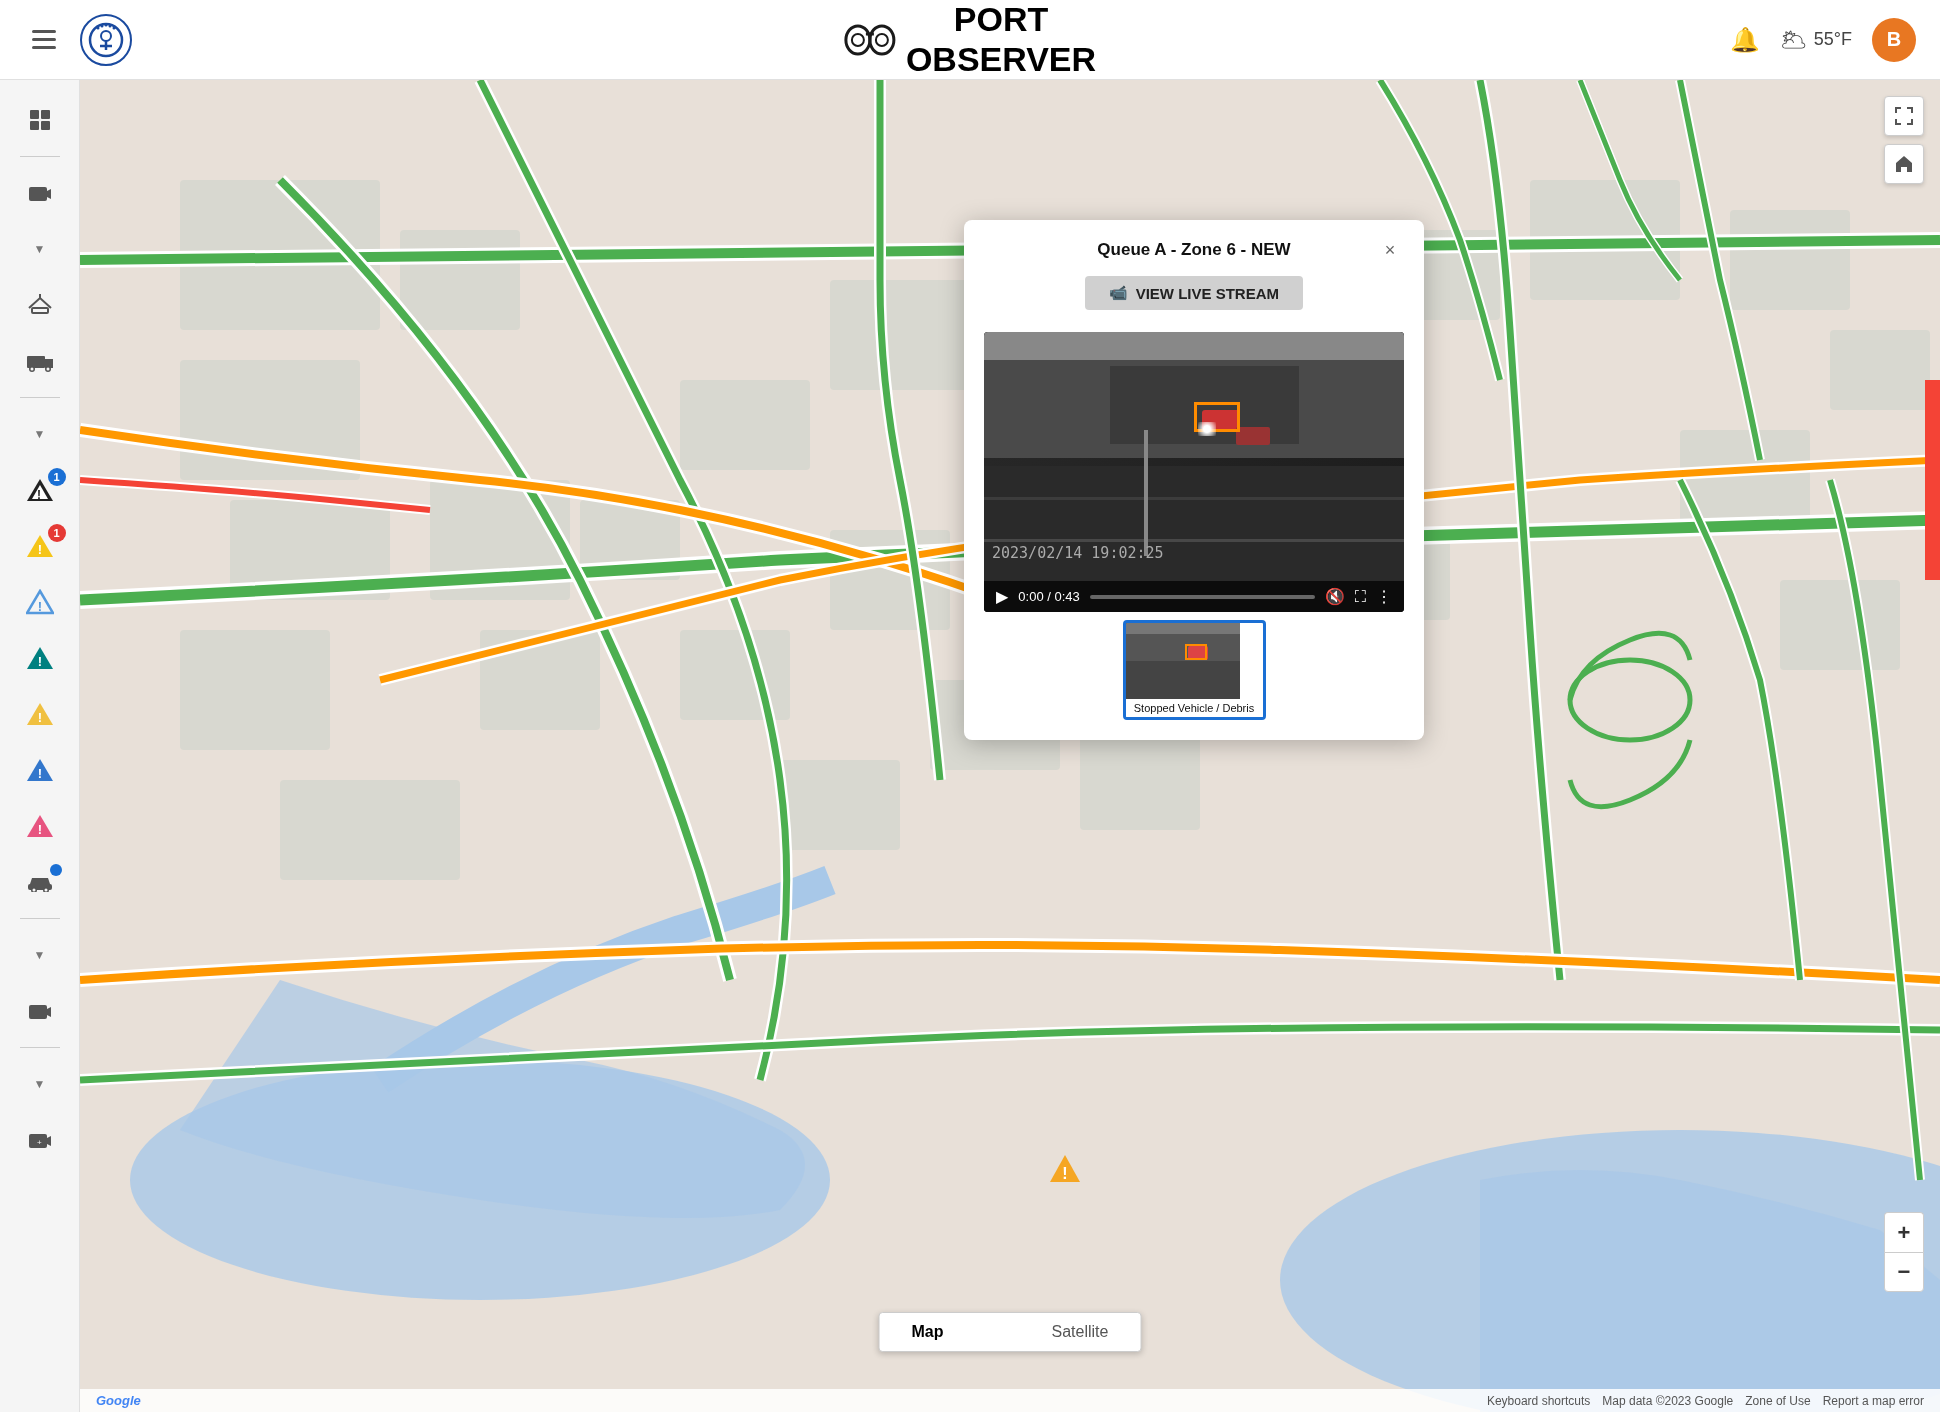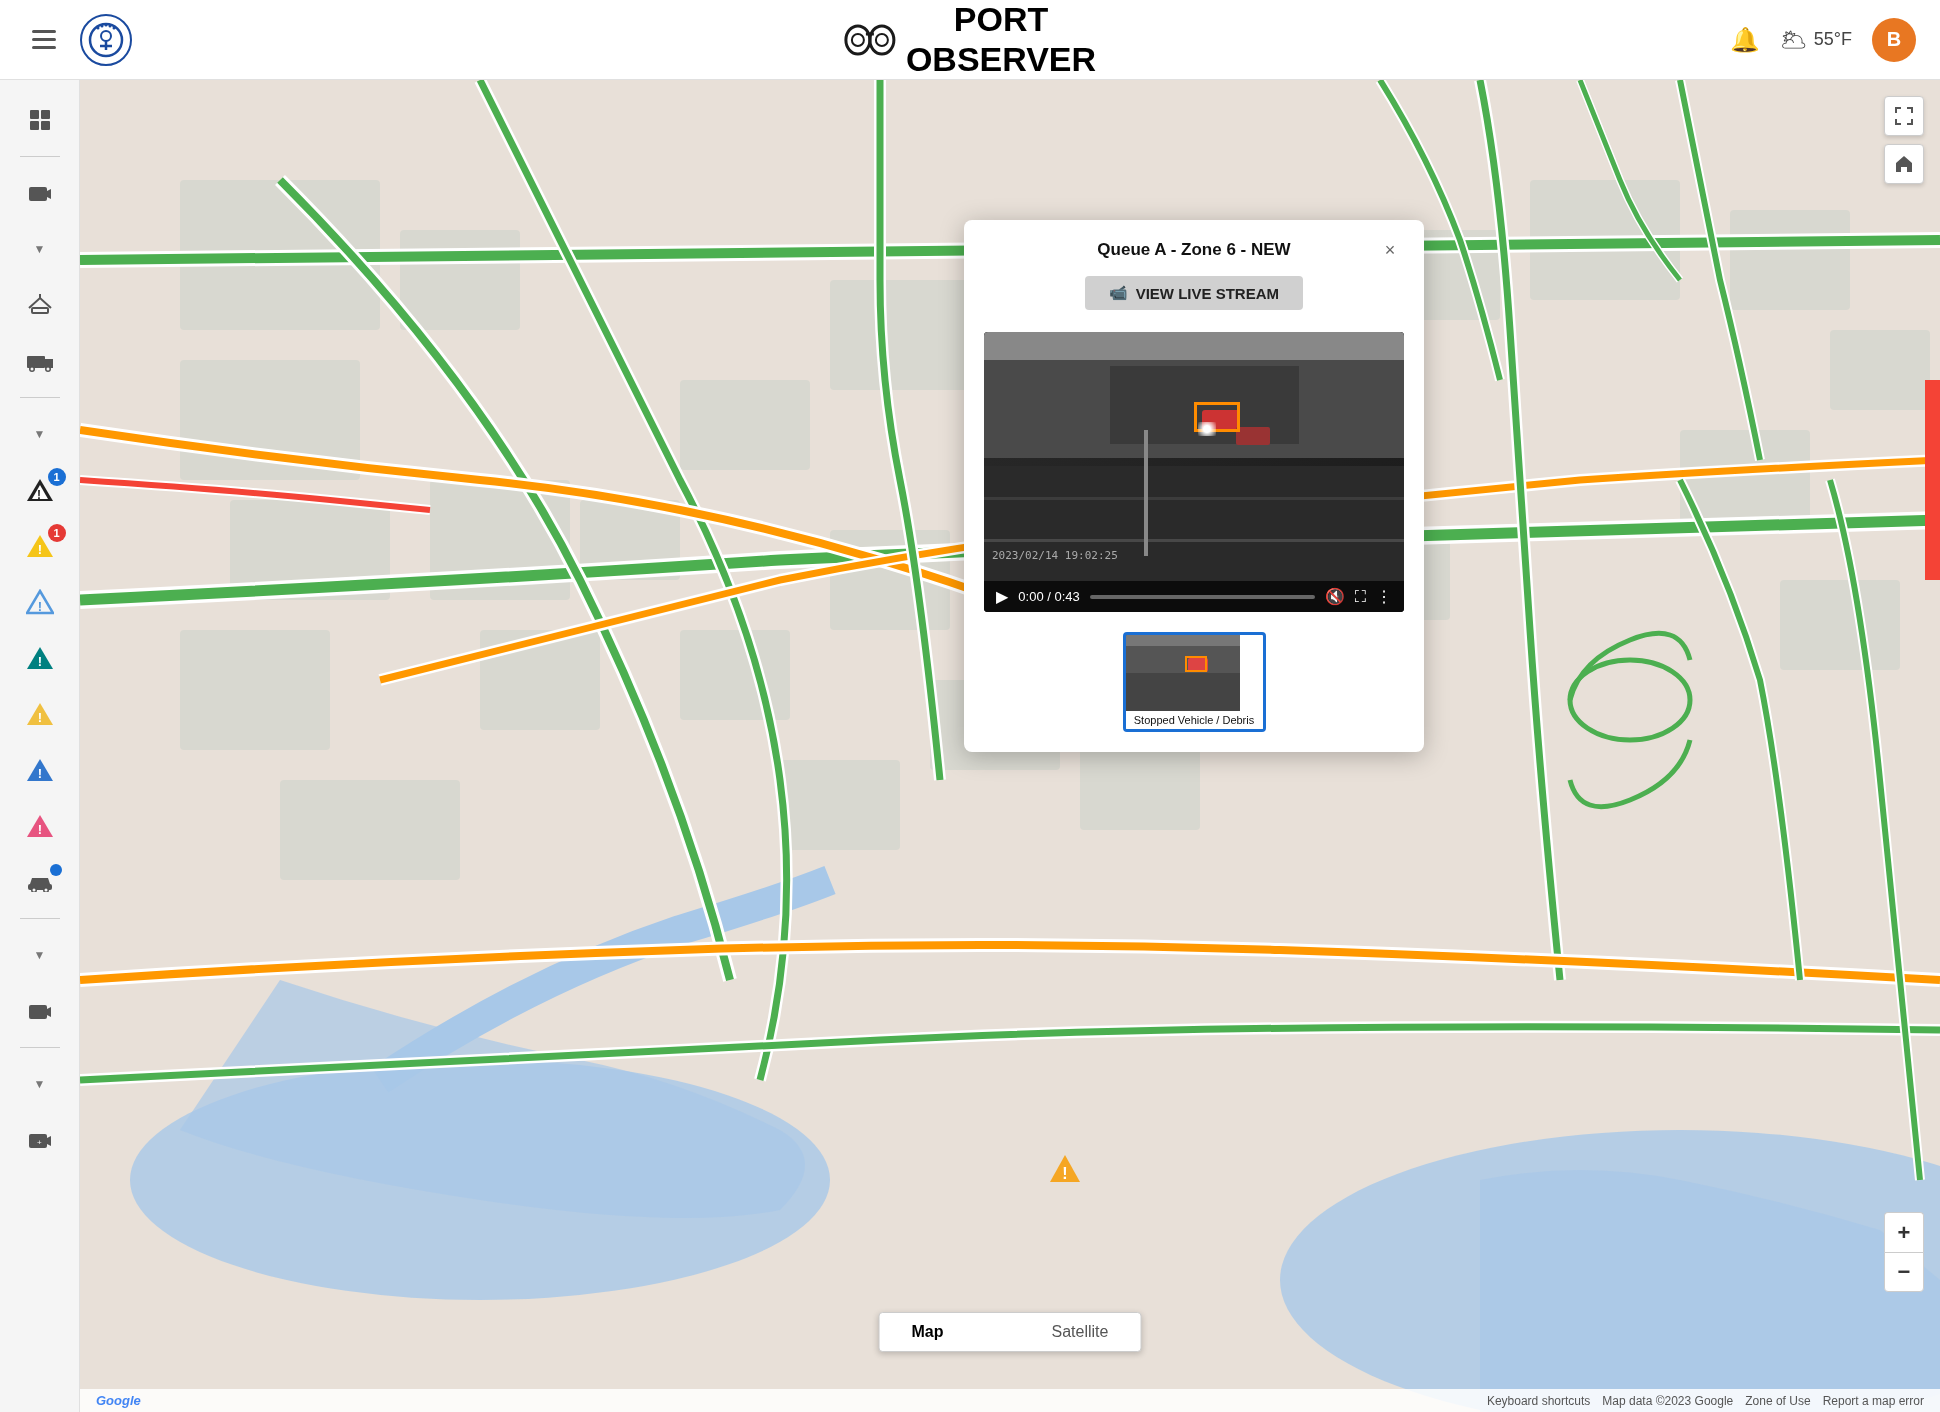"2023/02/14 19:02:25" .cam-timestamp { font-size: 11px -> 15px }
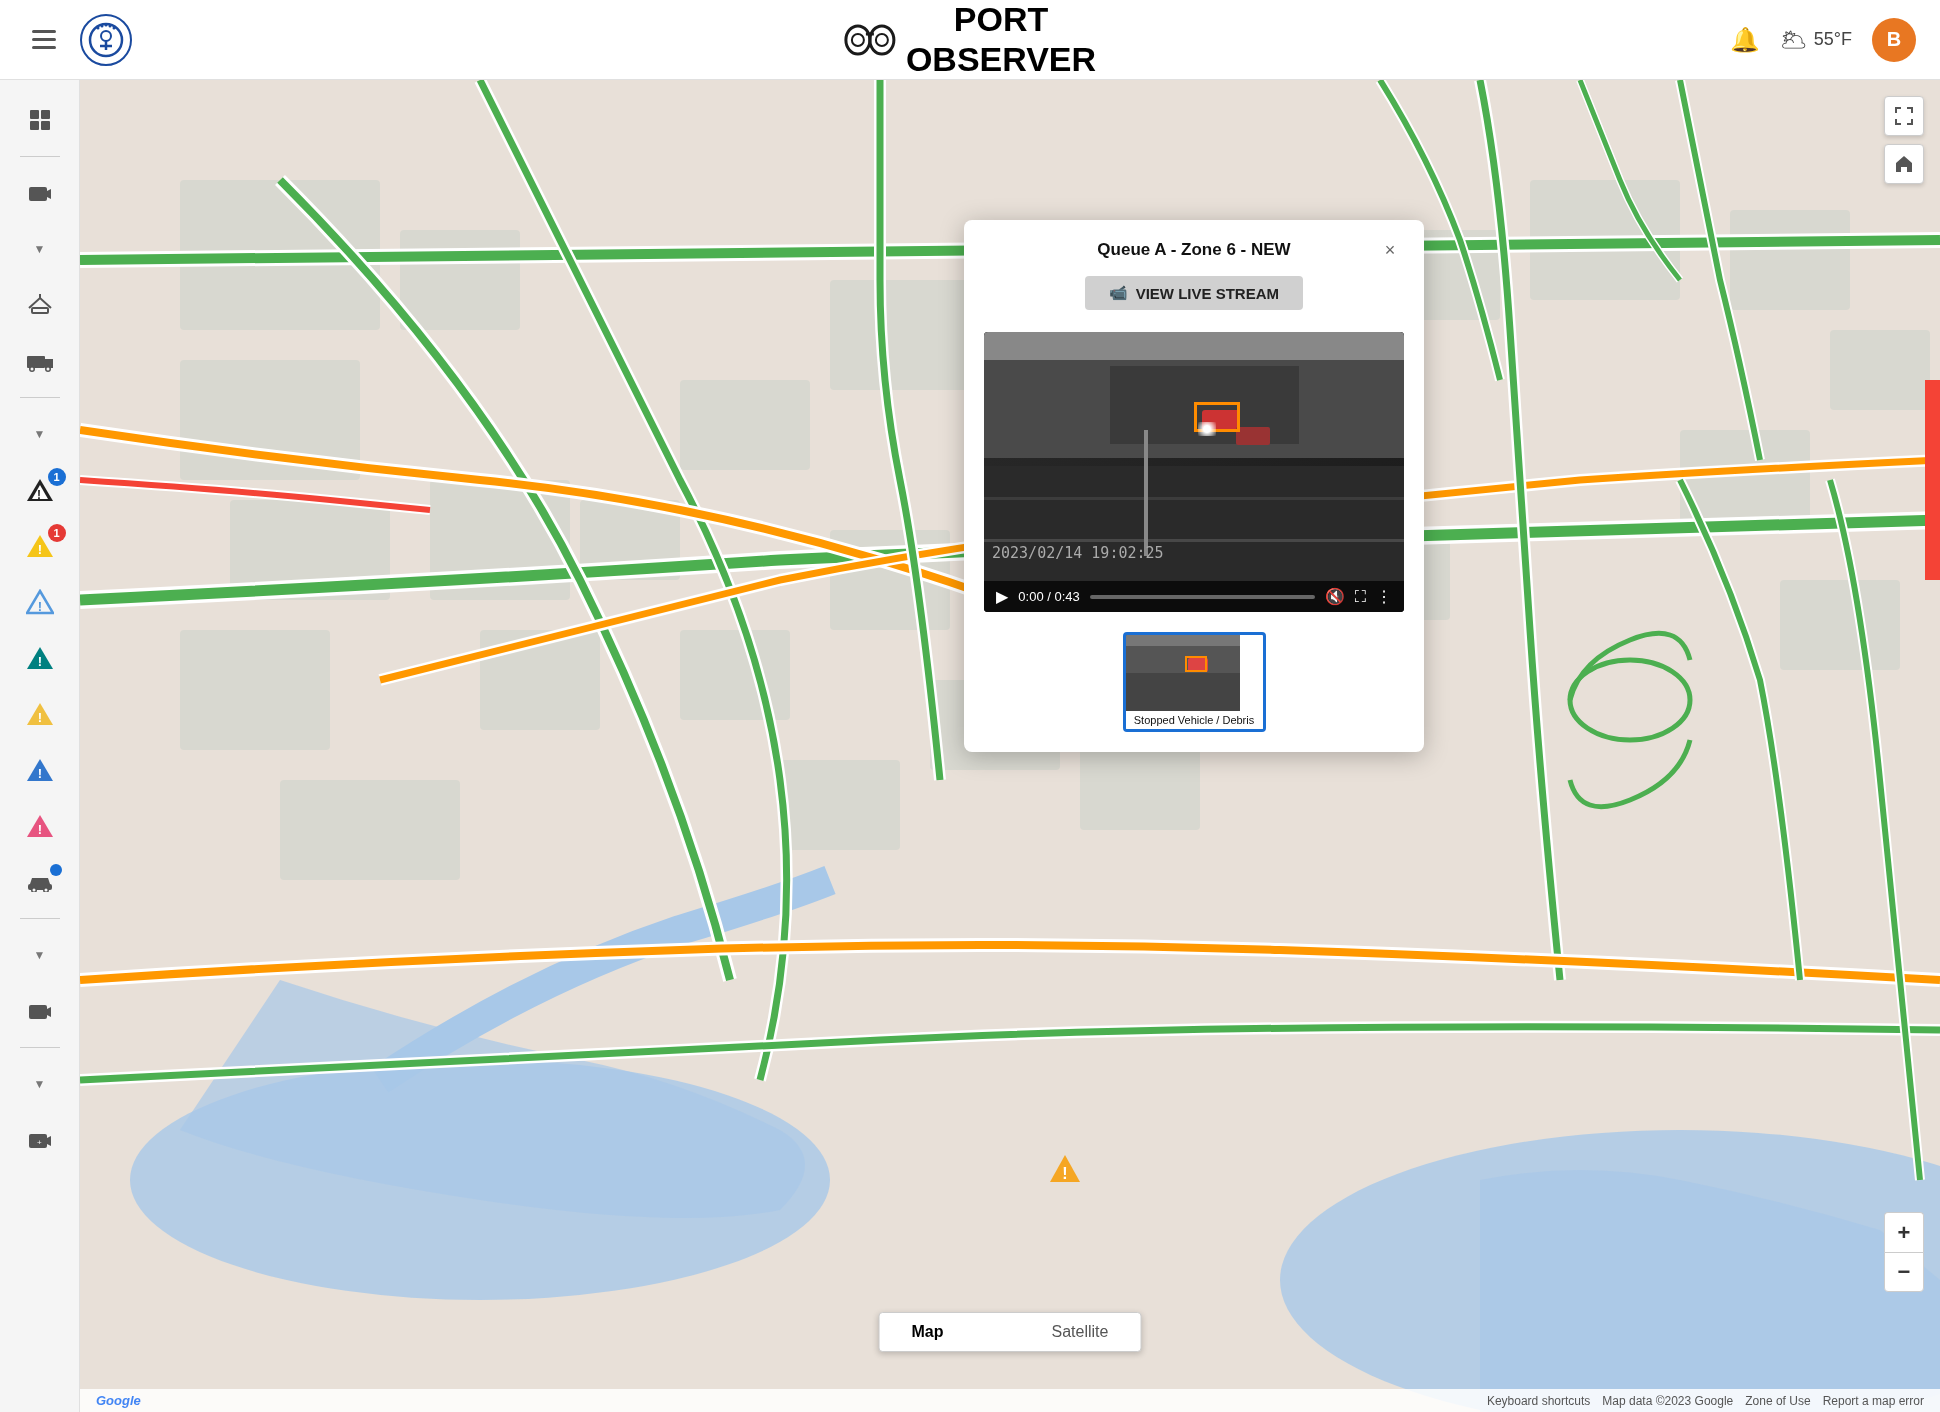"Stopped Vehicle / Debris" .thumbnail-item { margin-top: 12px -> none }
